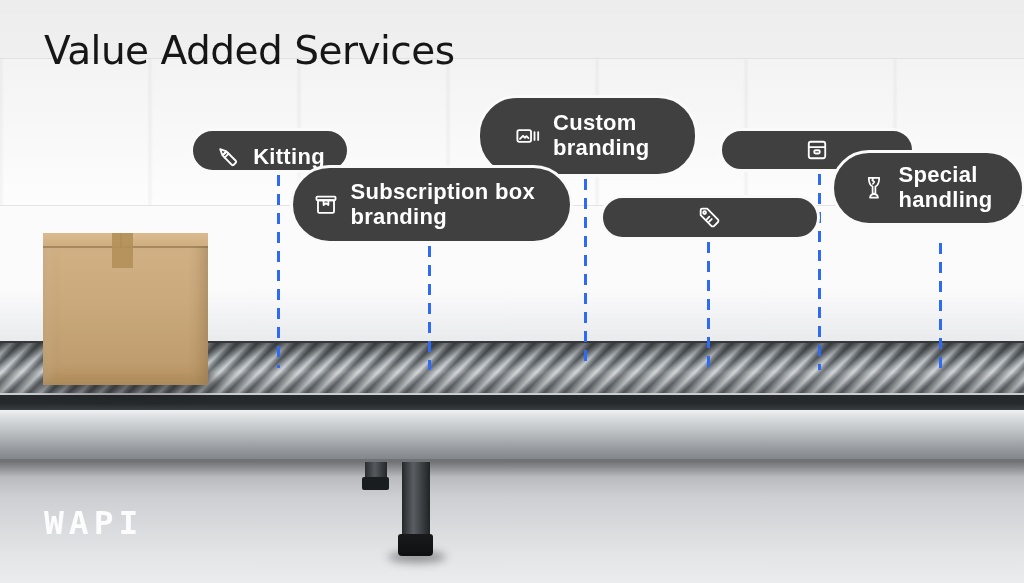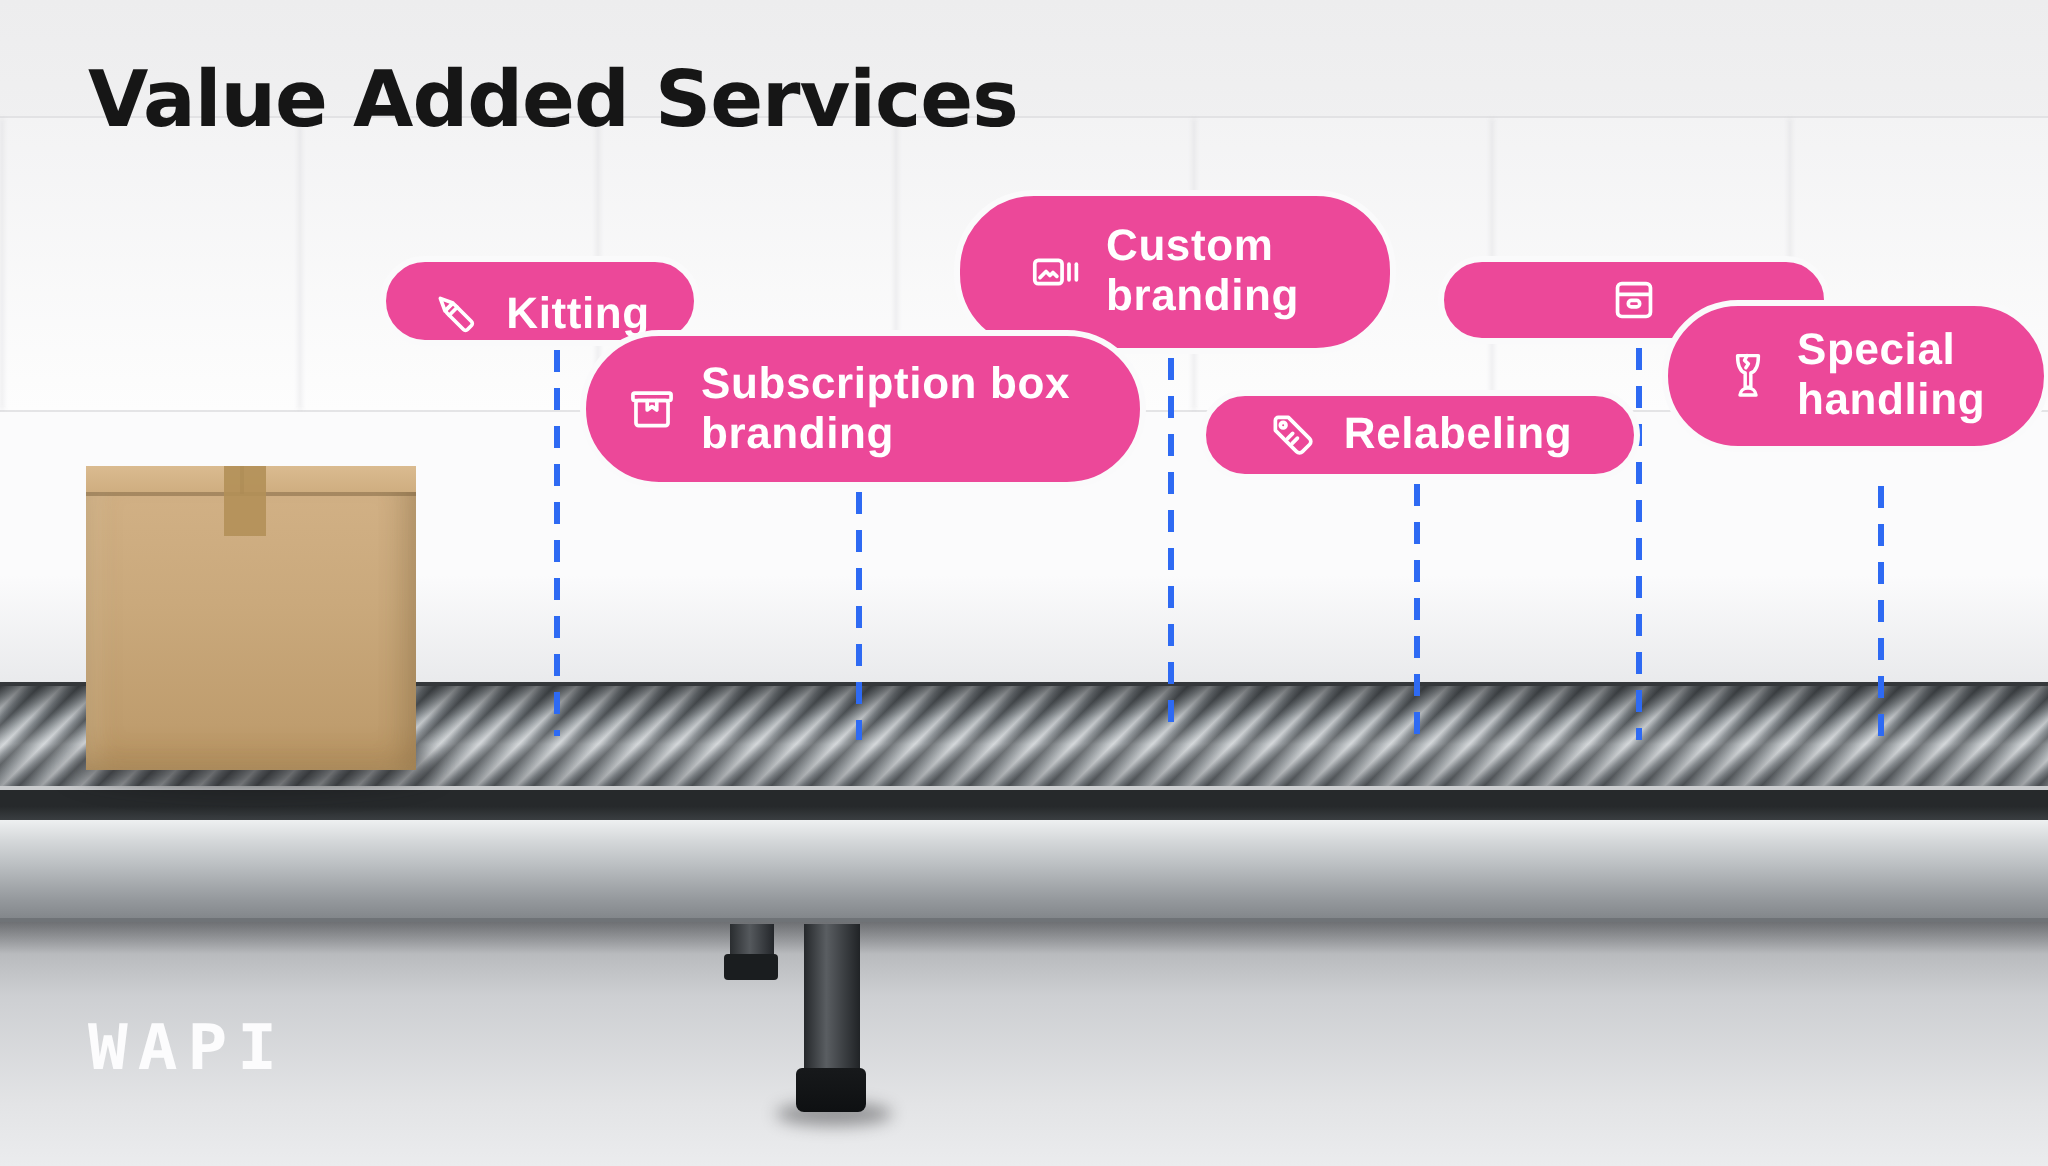"Value Added Services" .title { font-weight: bold -> normal }
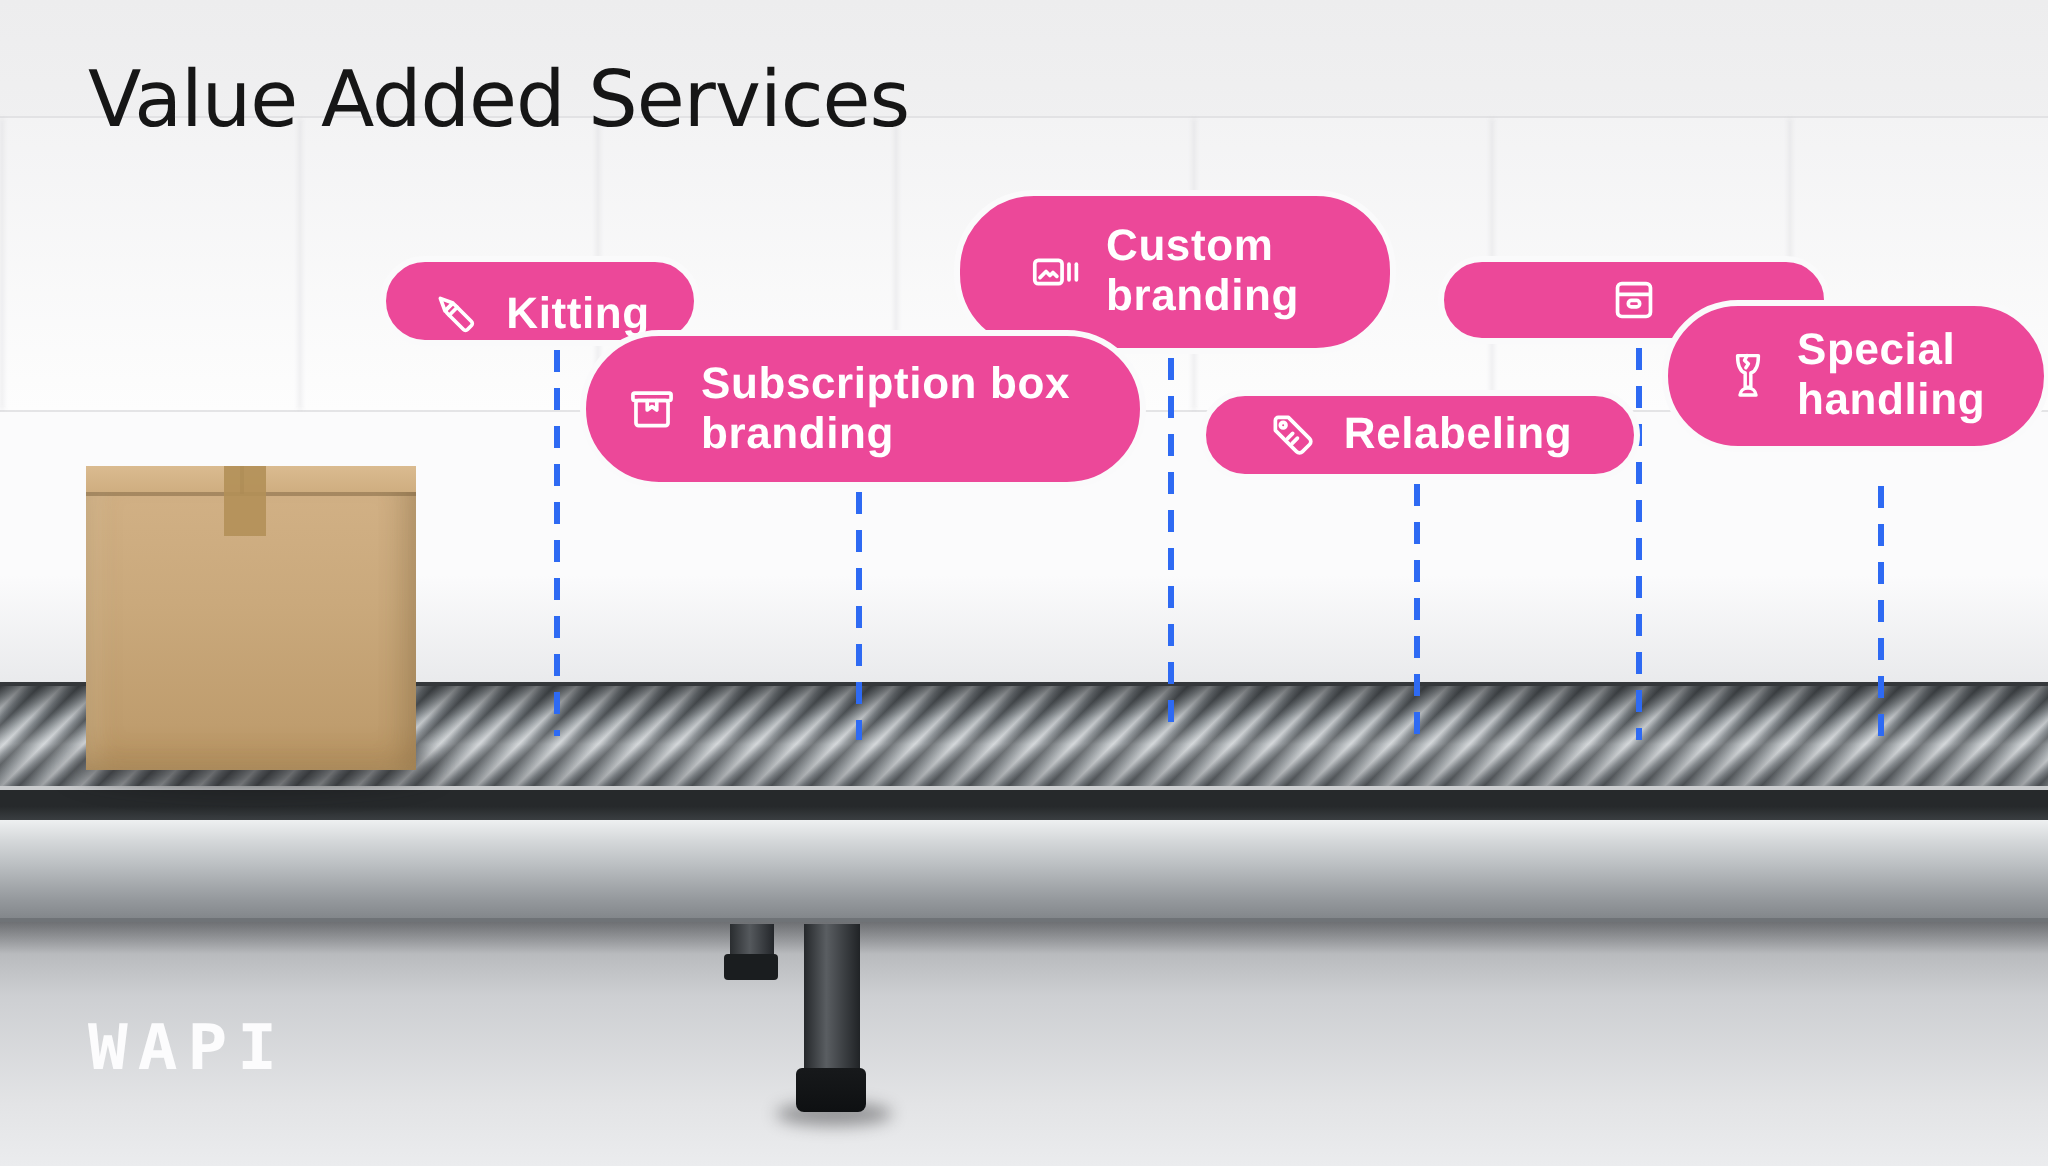"Custom branding" .pill { background: #ec4899 -> #404040 }
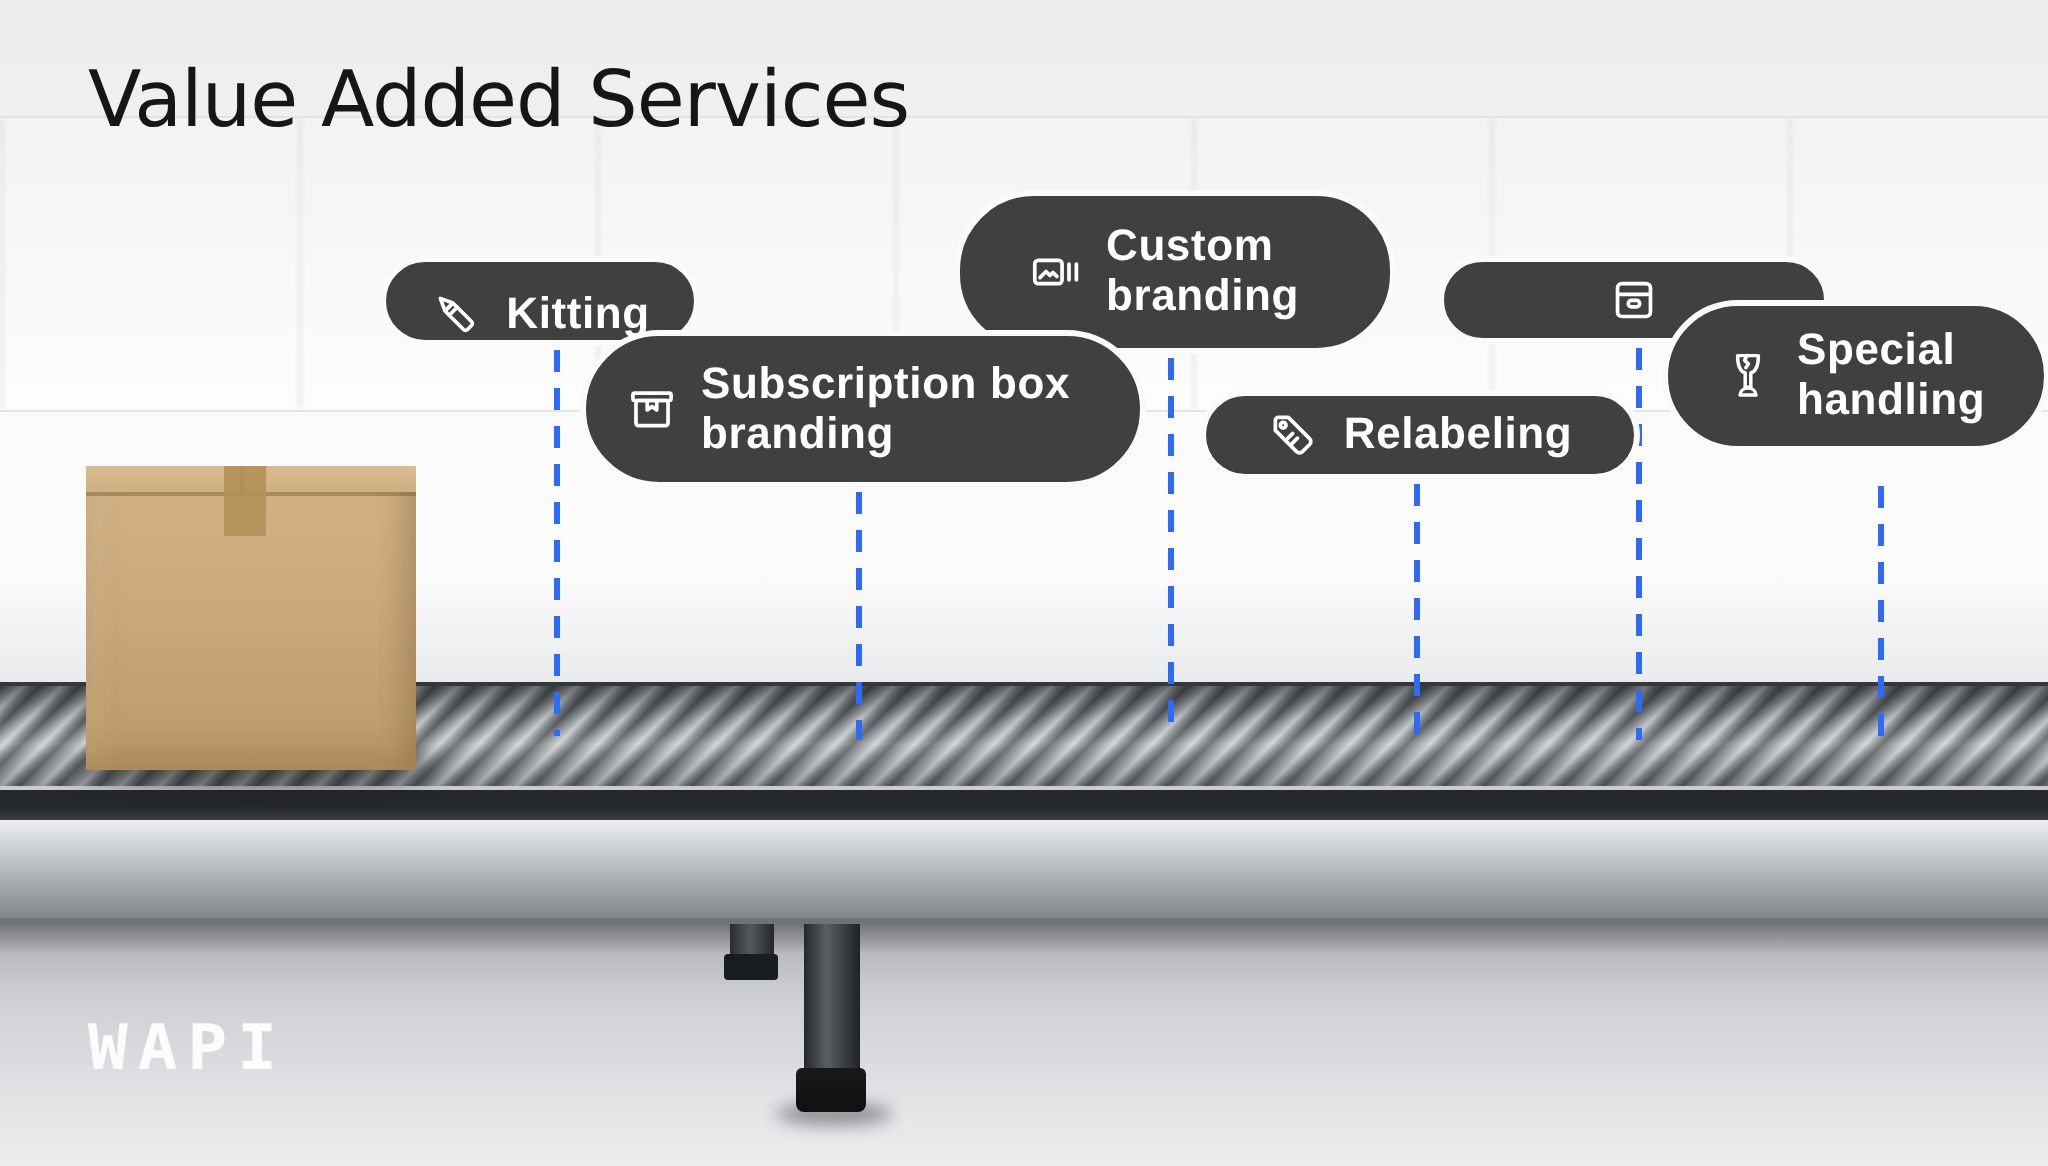"Relabeling" span.label { html: <span>Relabeling</span> -> none }
